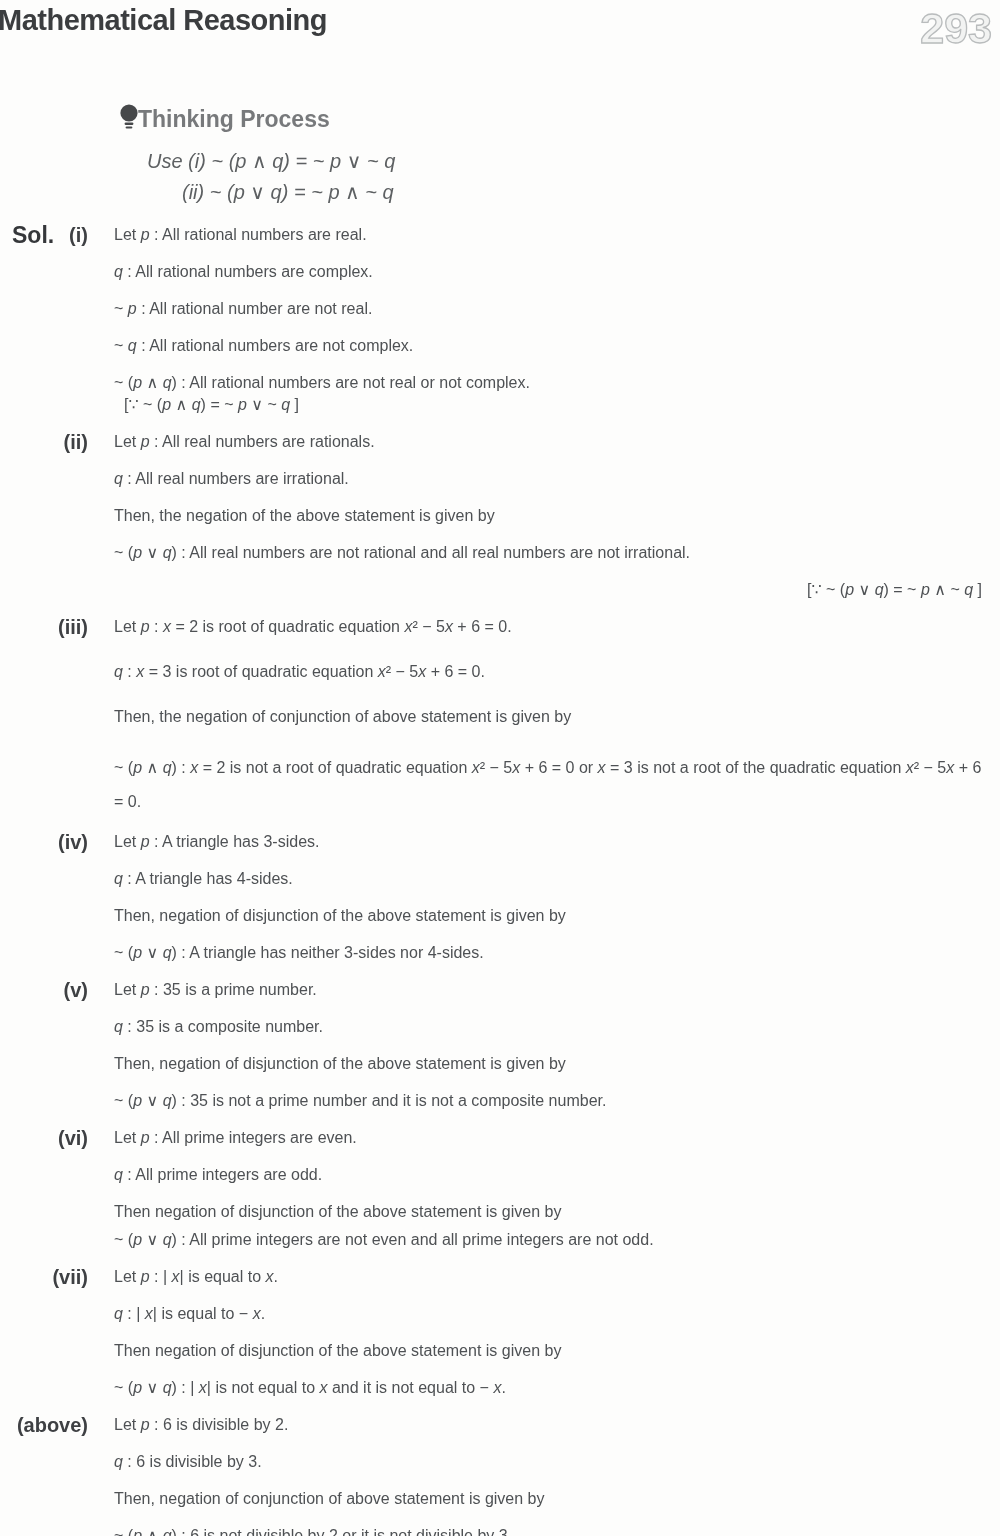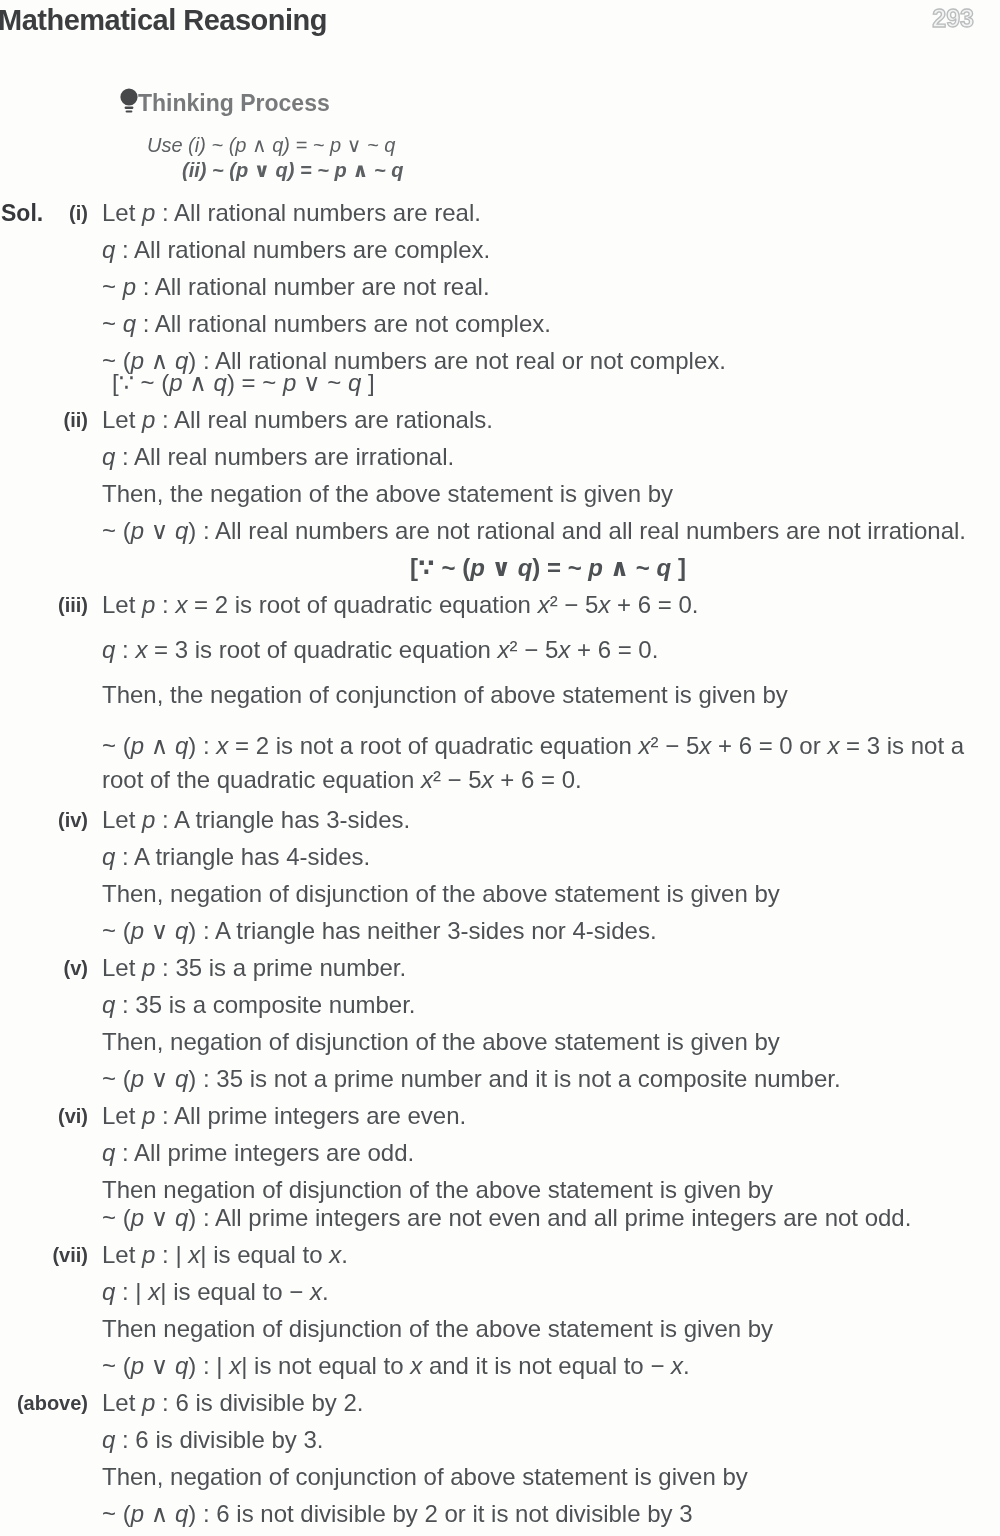"293" .page-number { font-size: 25px -> 43px; margin-right: 20px -> 2px }
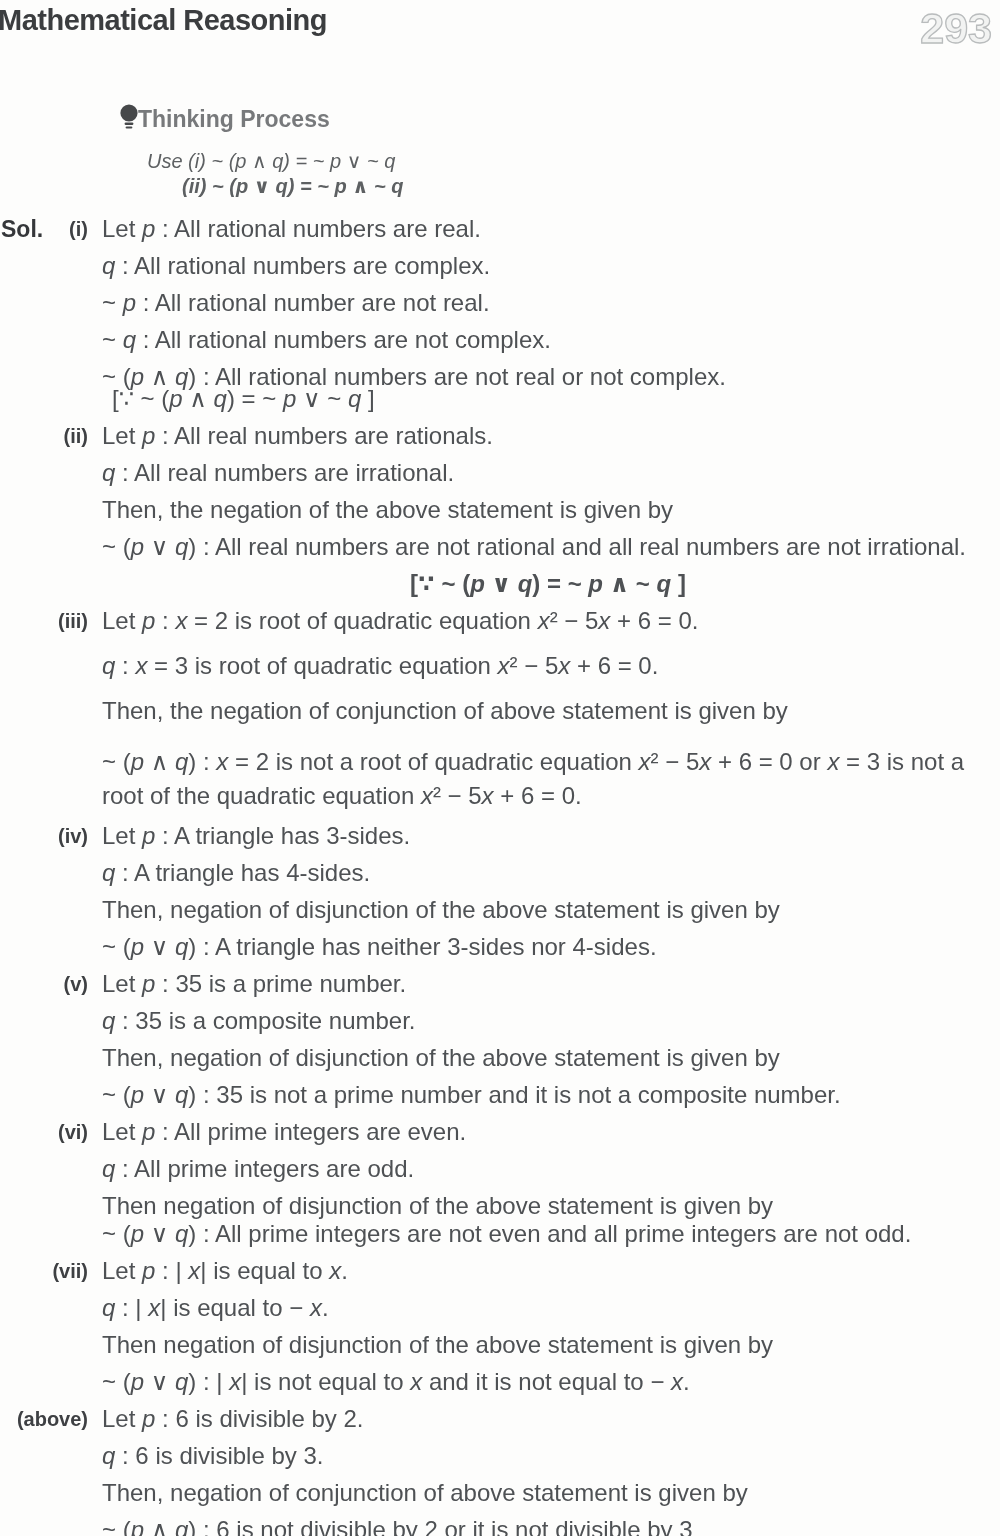"(ii) ~ (p ∨ q)" .use-line.second { font-weight: bold -> none; margin: 1px 0 0 62px -> 7px 0 0 62px }
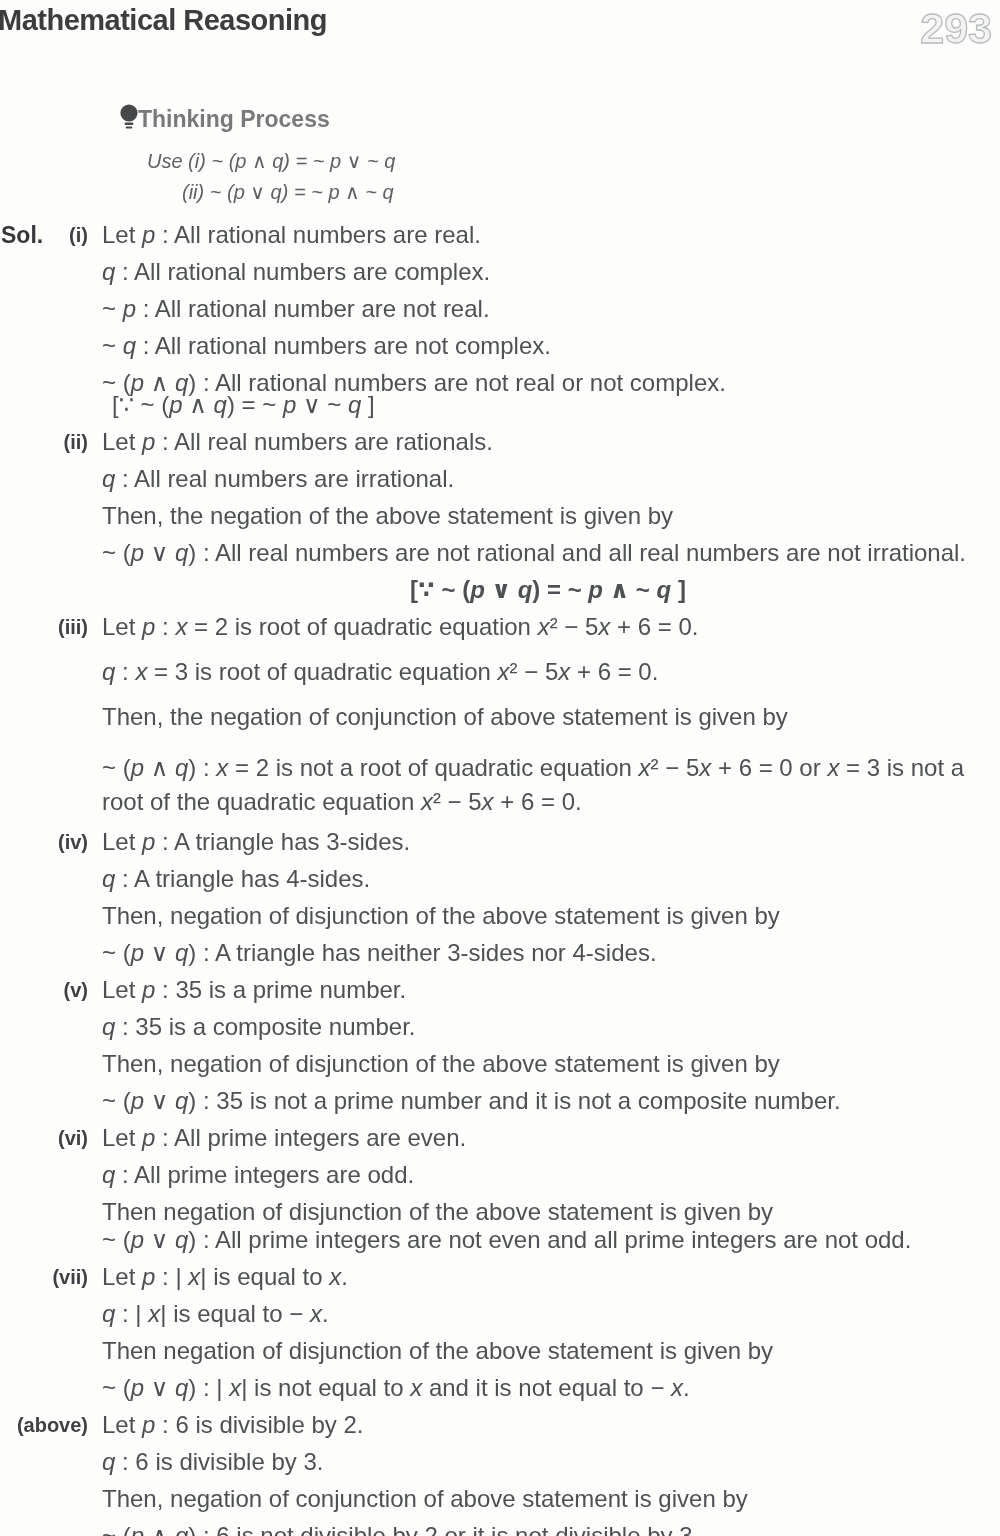"Sol." .sol-label { left: 1px -> 12px }
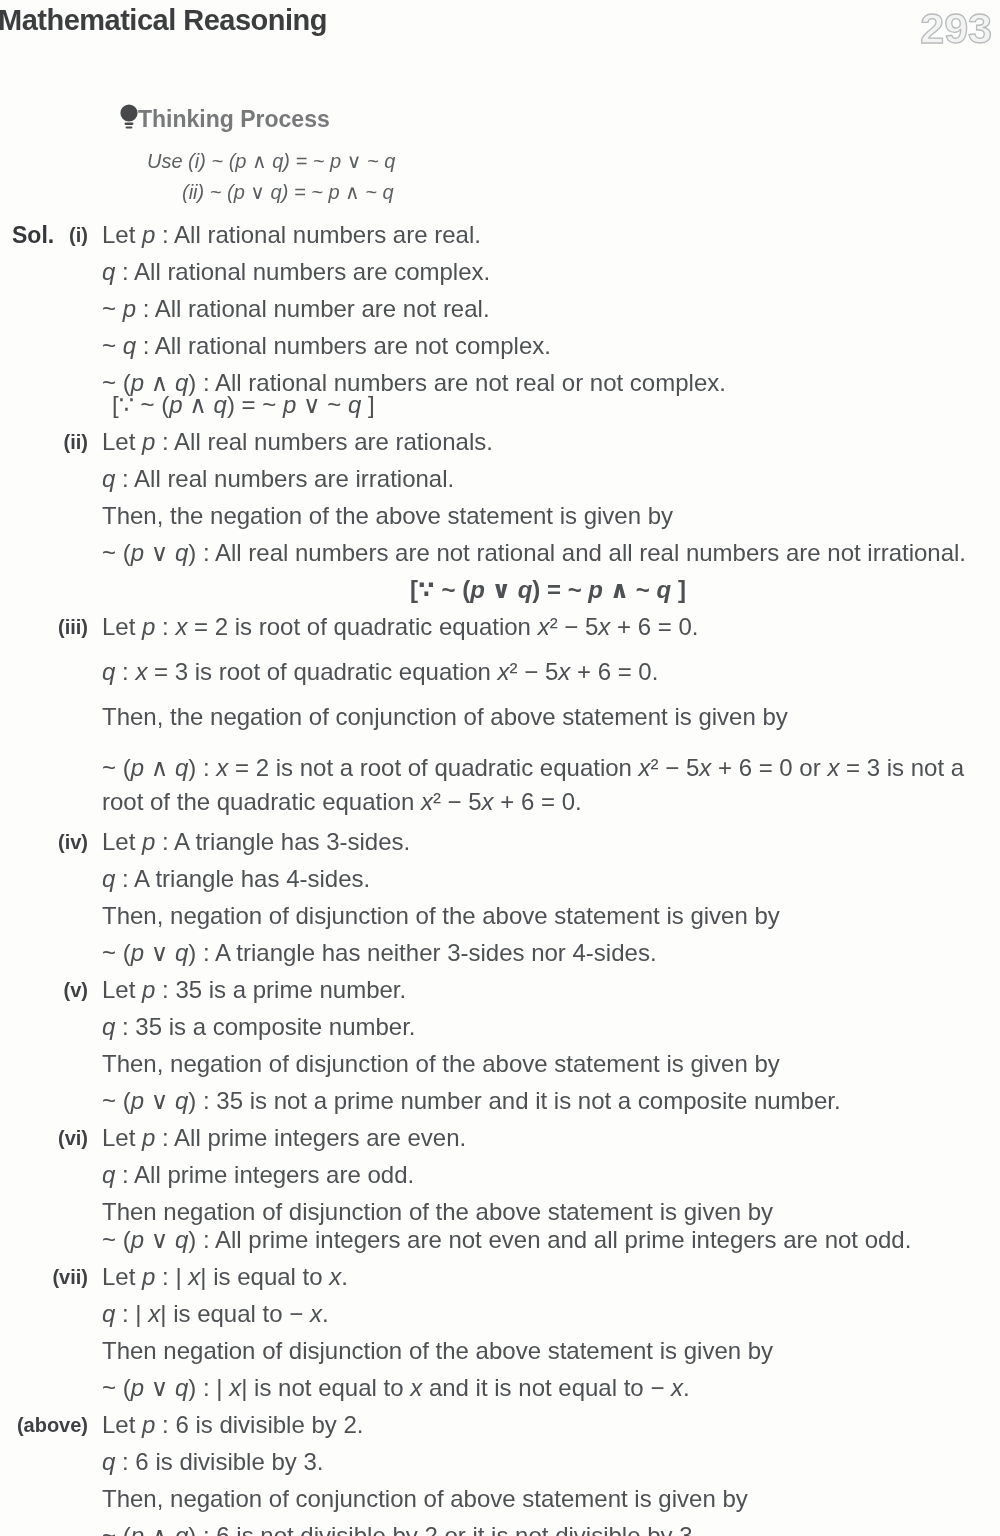"Let p : All rational" .line { font-size: 24px -> 16px; margin: 0 4px 15px -> 0 16px 15px }
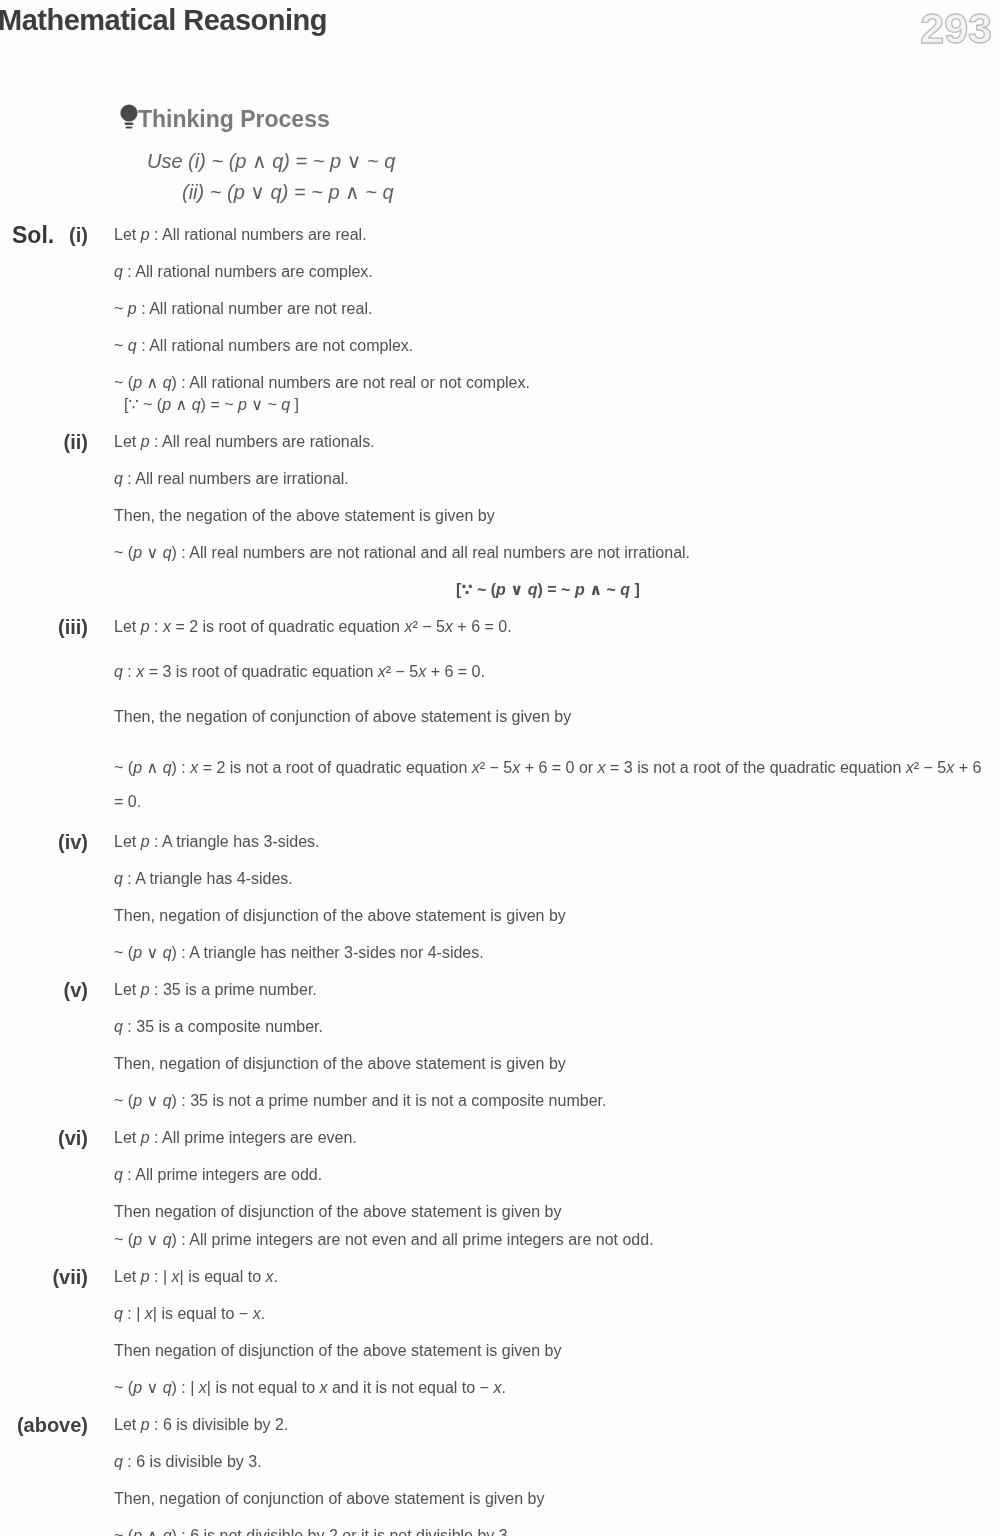"[∵ ~ (p ∨ q)" .aside-line { font-weight: bold -> none; text-align: center -> right }
